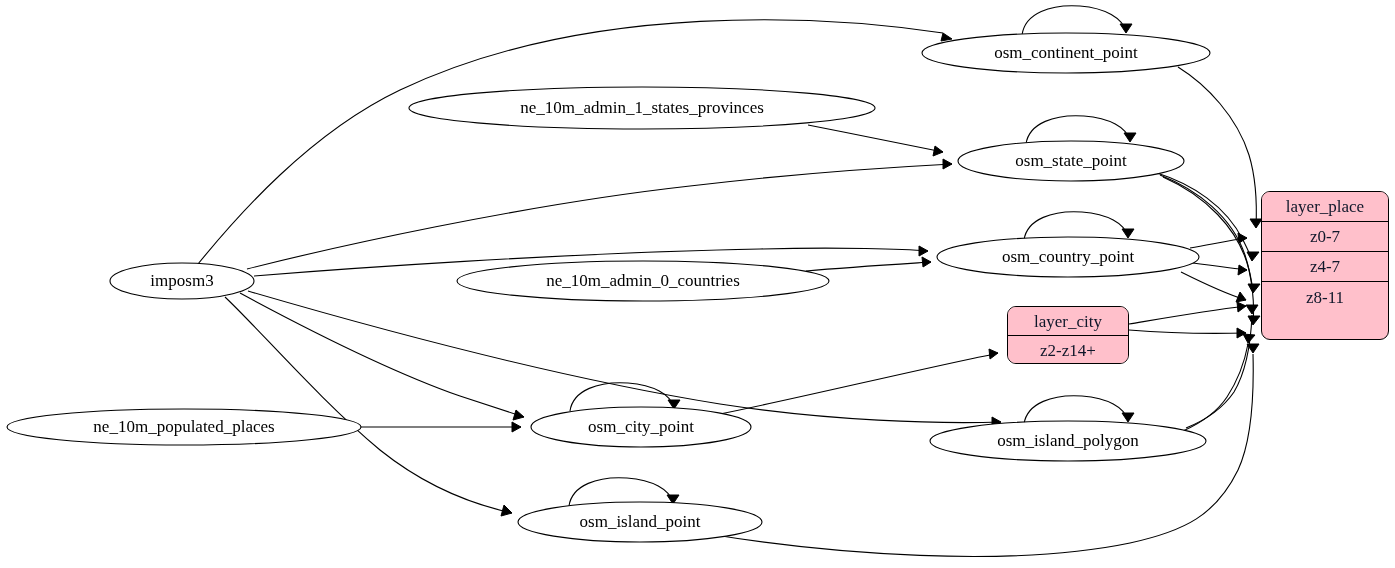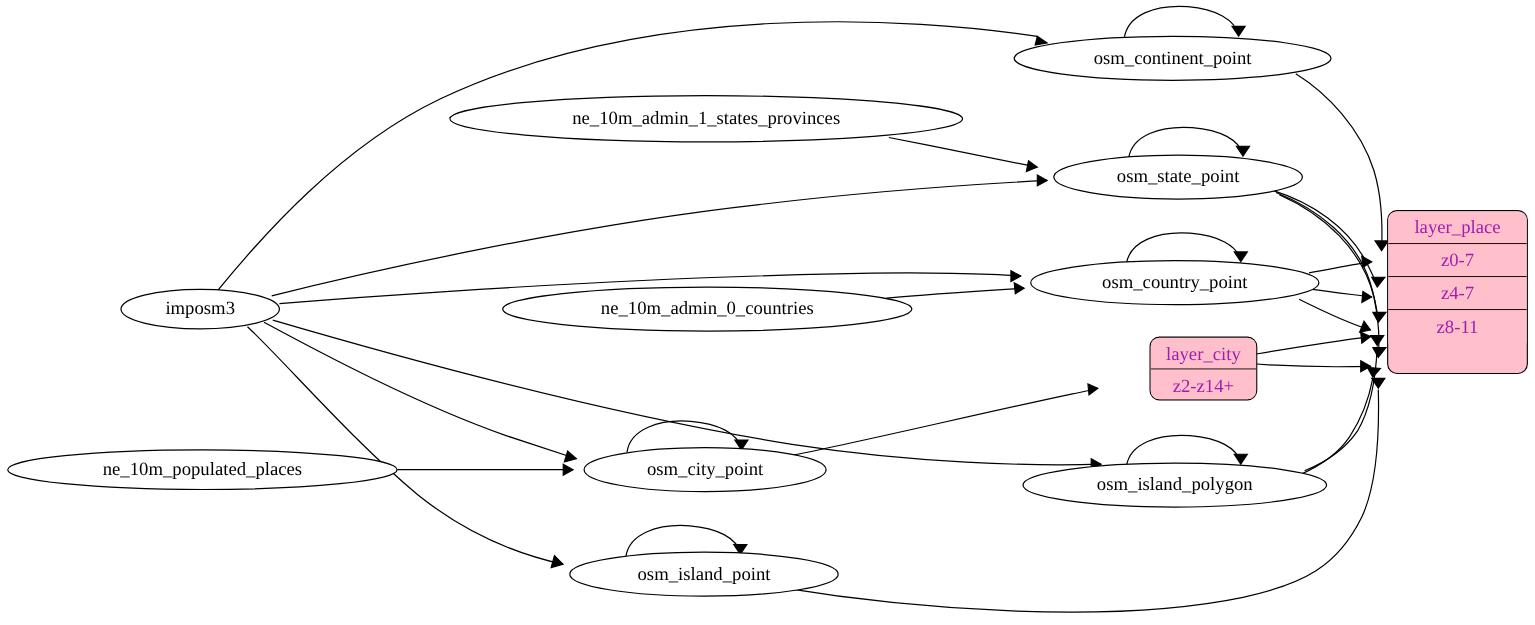"layer_place" .rec-row { color: #a21caf -> #0f172a }
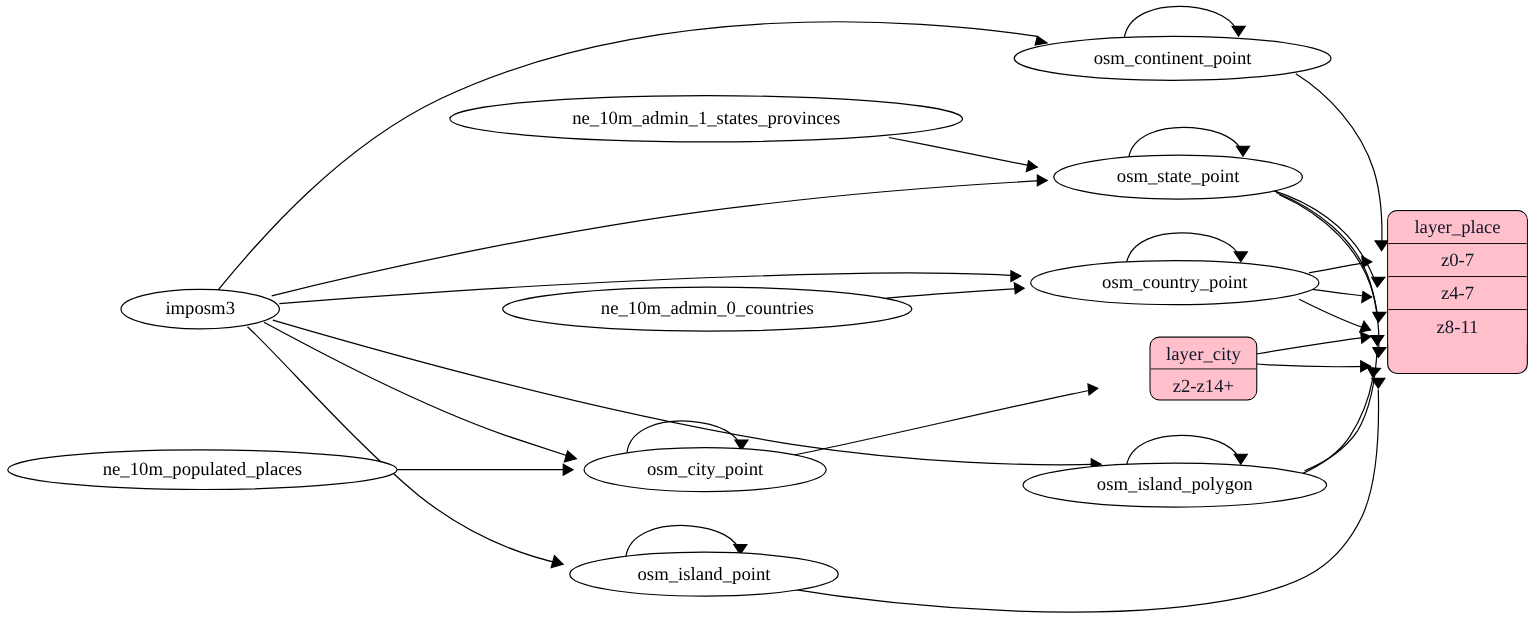"layer_city" div.rec-box { left: 1045px -> 1007px; width: 98px -> 122px }
